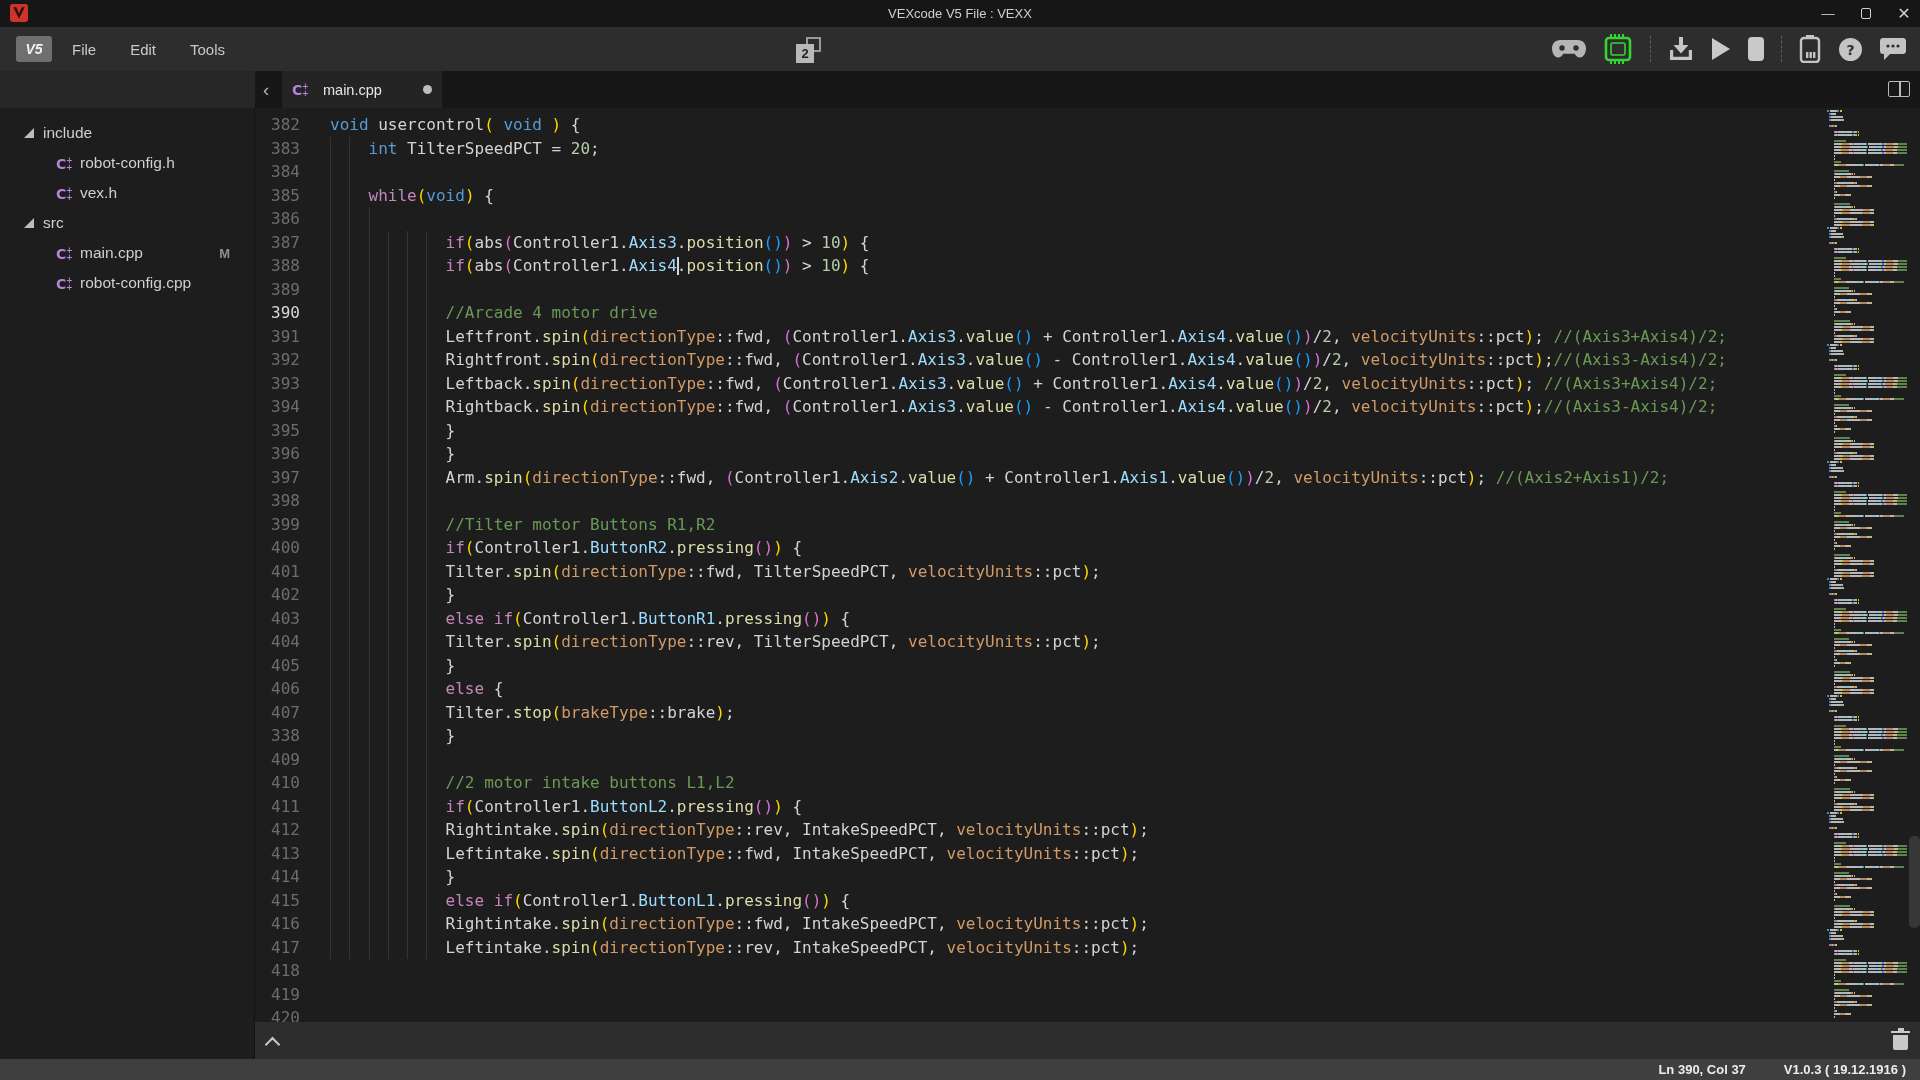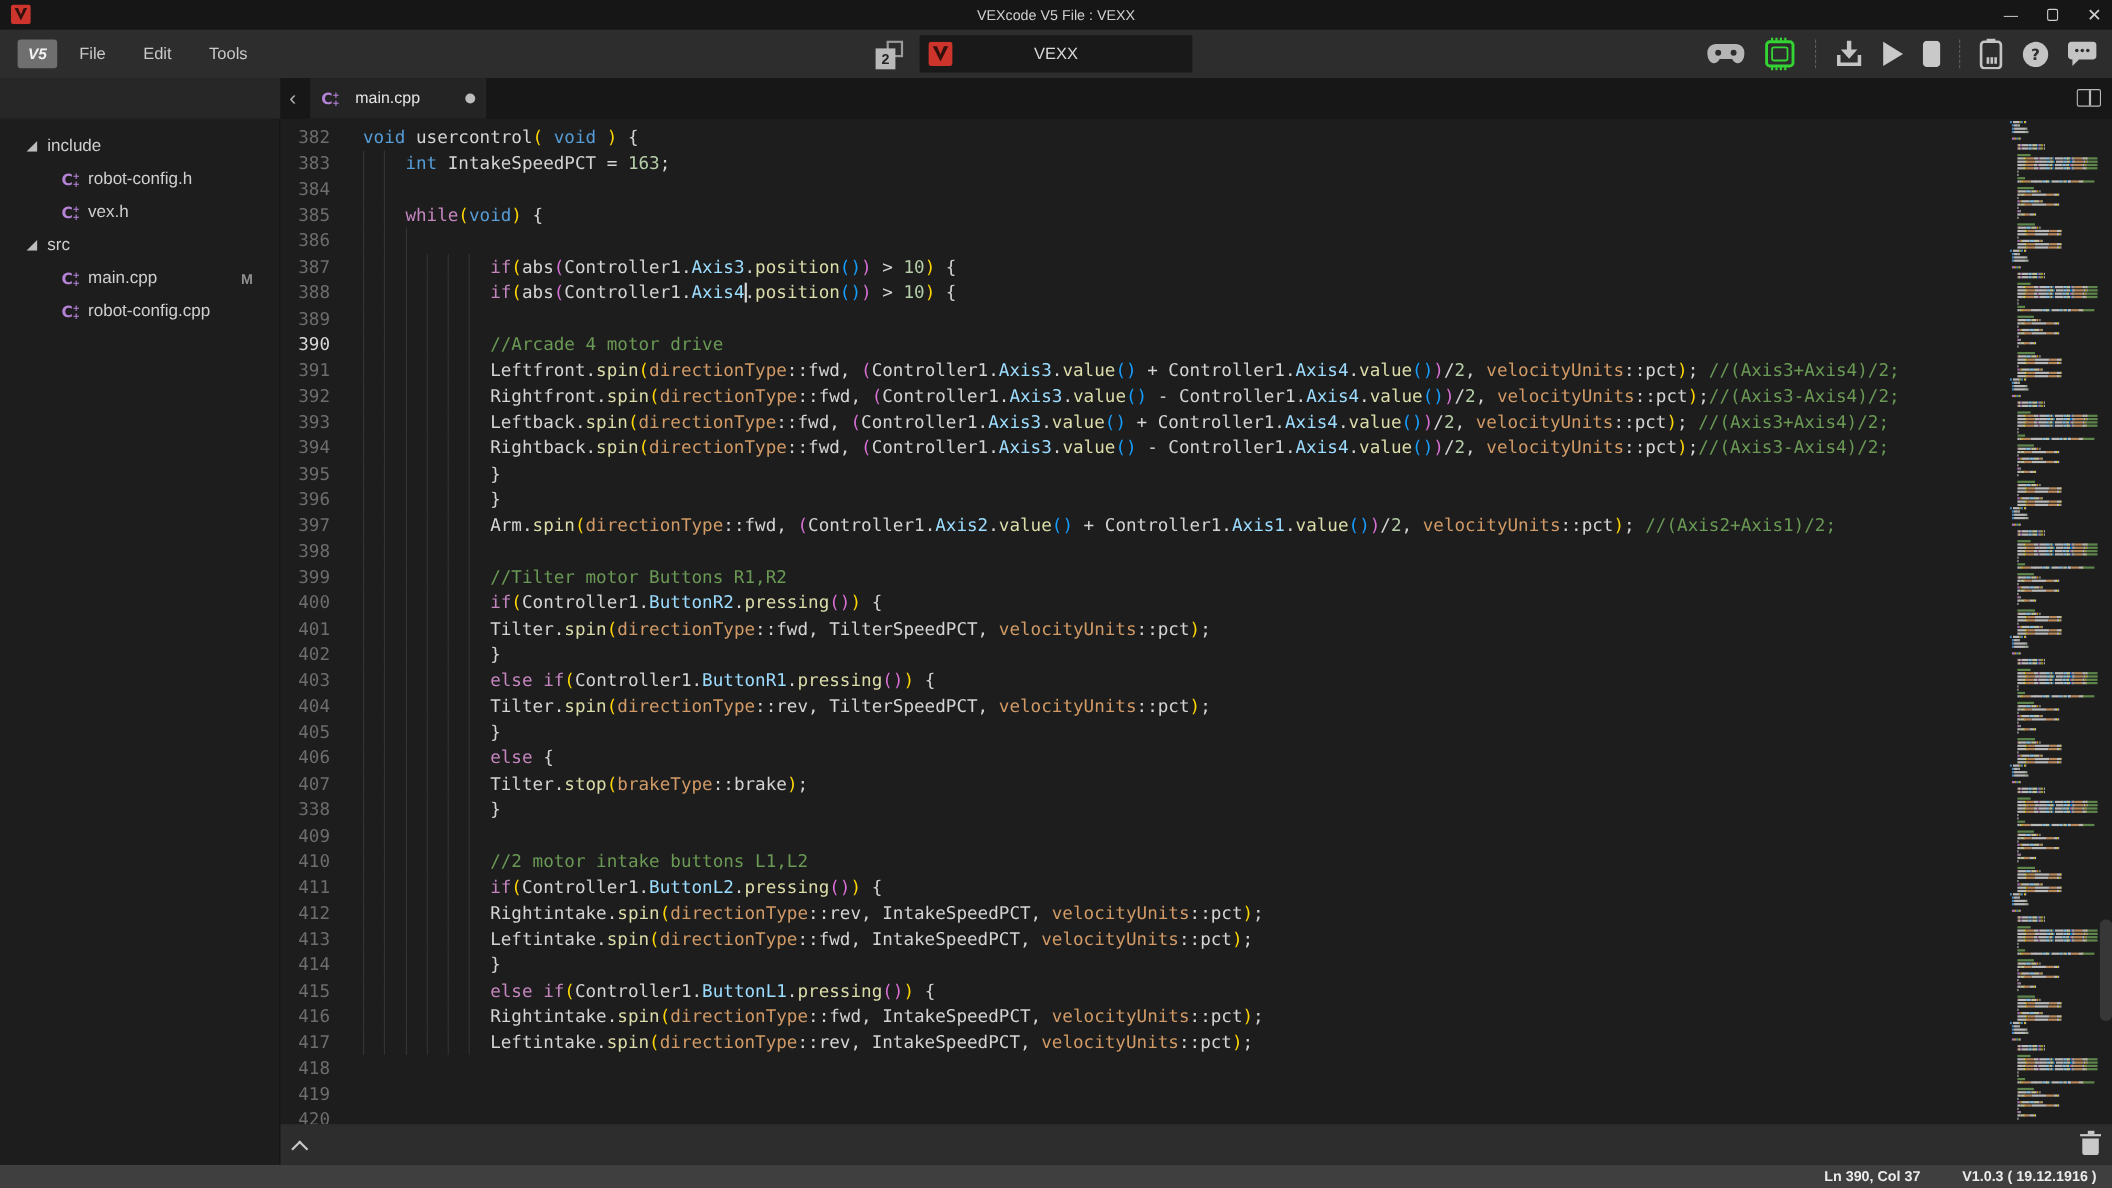"VEXX" div { html: <div> <svg> <rect></rect> <path></path> </svg> <div>VEXX</div> </div> -> none }
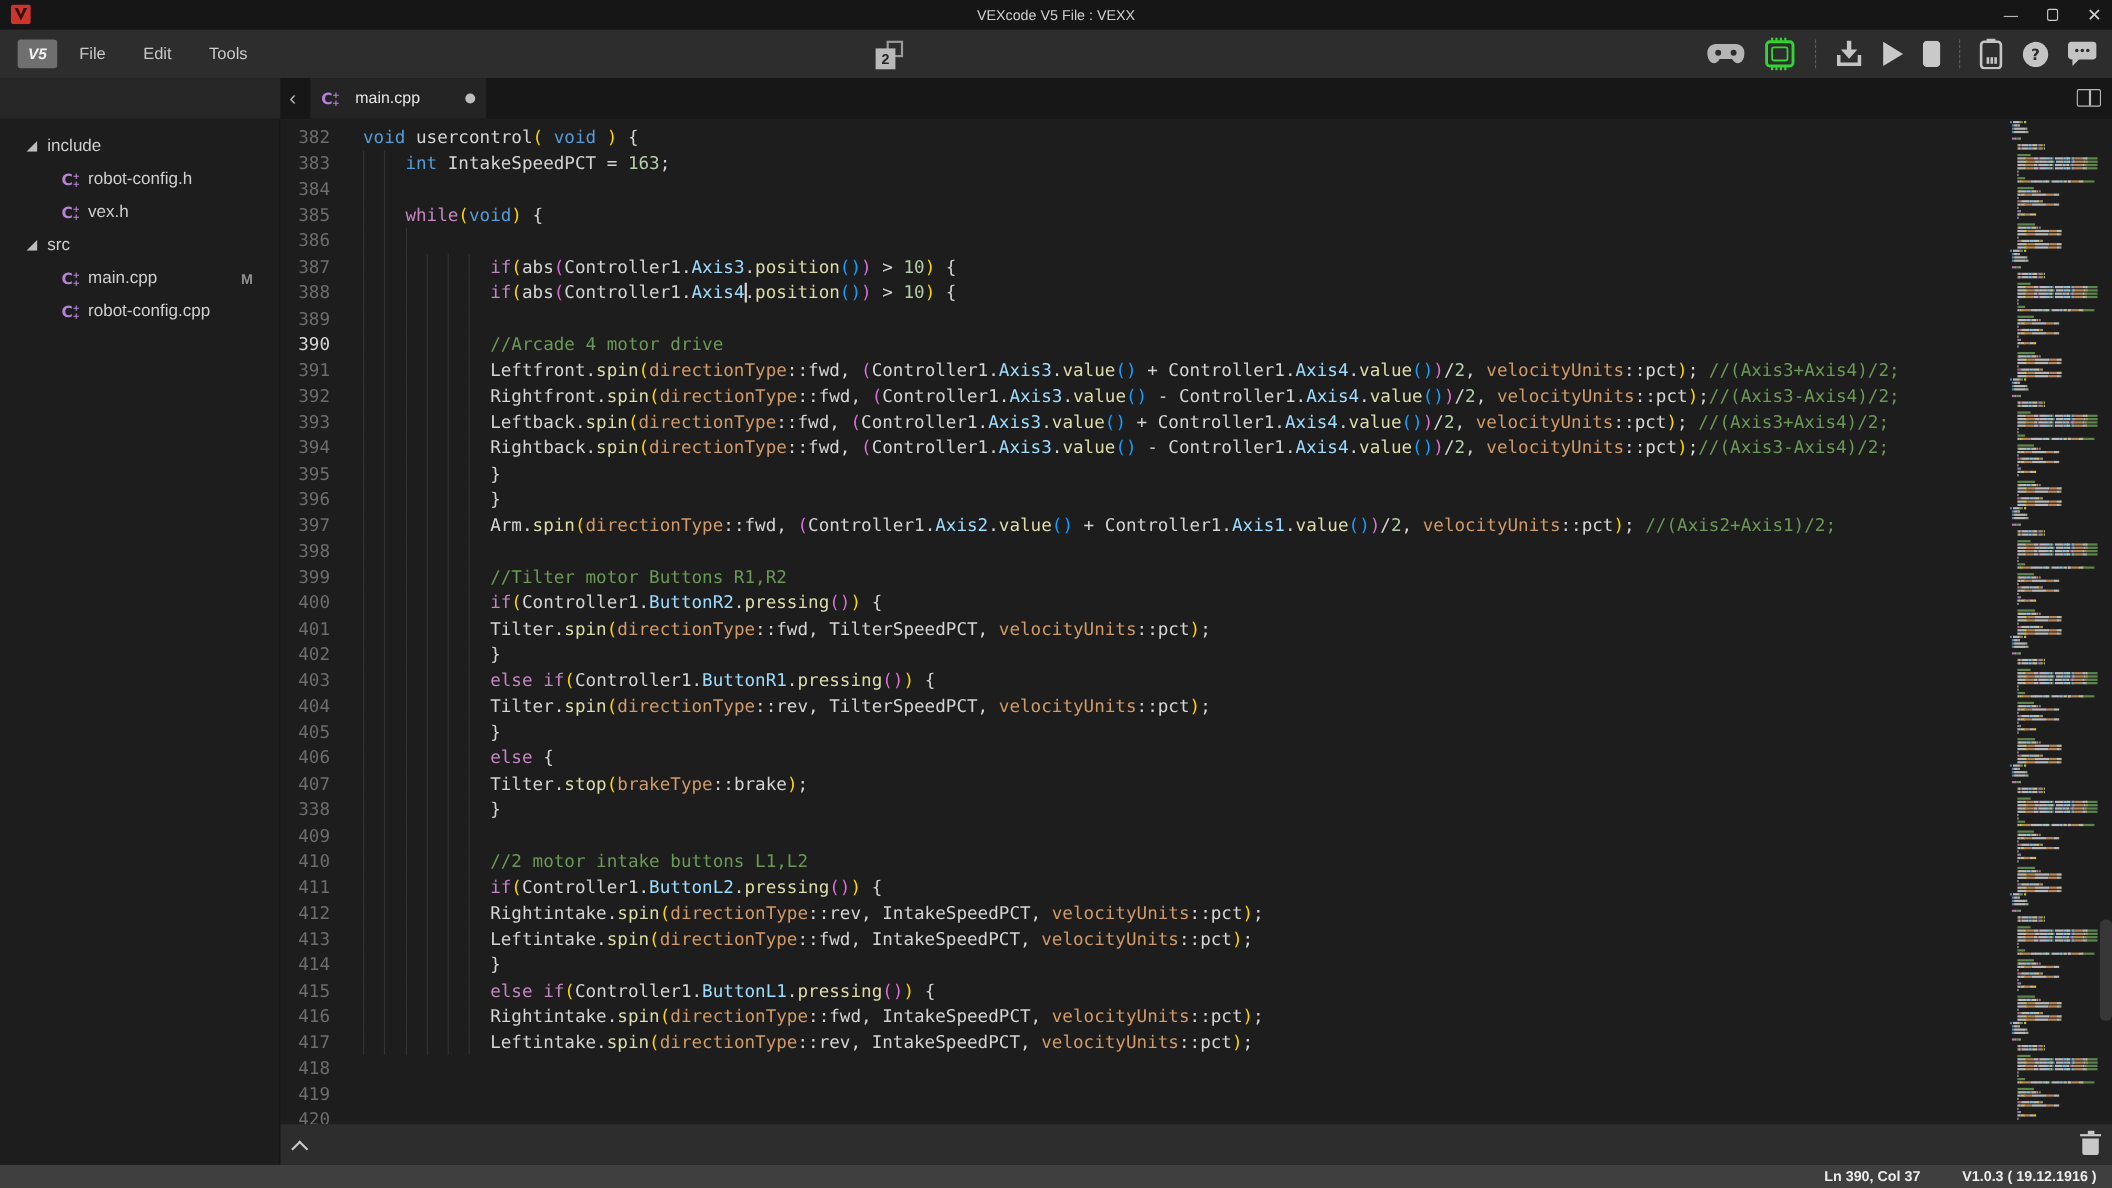"int TilterSpeedPCT = 20;" div.cl { html: none -> <div><span></span><span></span><span> </span><span>int</span><span> TilterSpeedPCT = </span><span>20</span><span>;</span></div> }
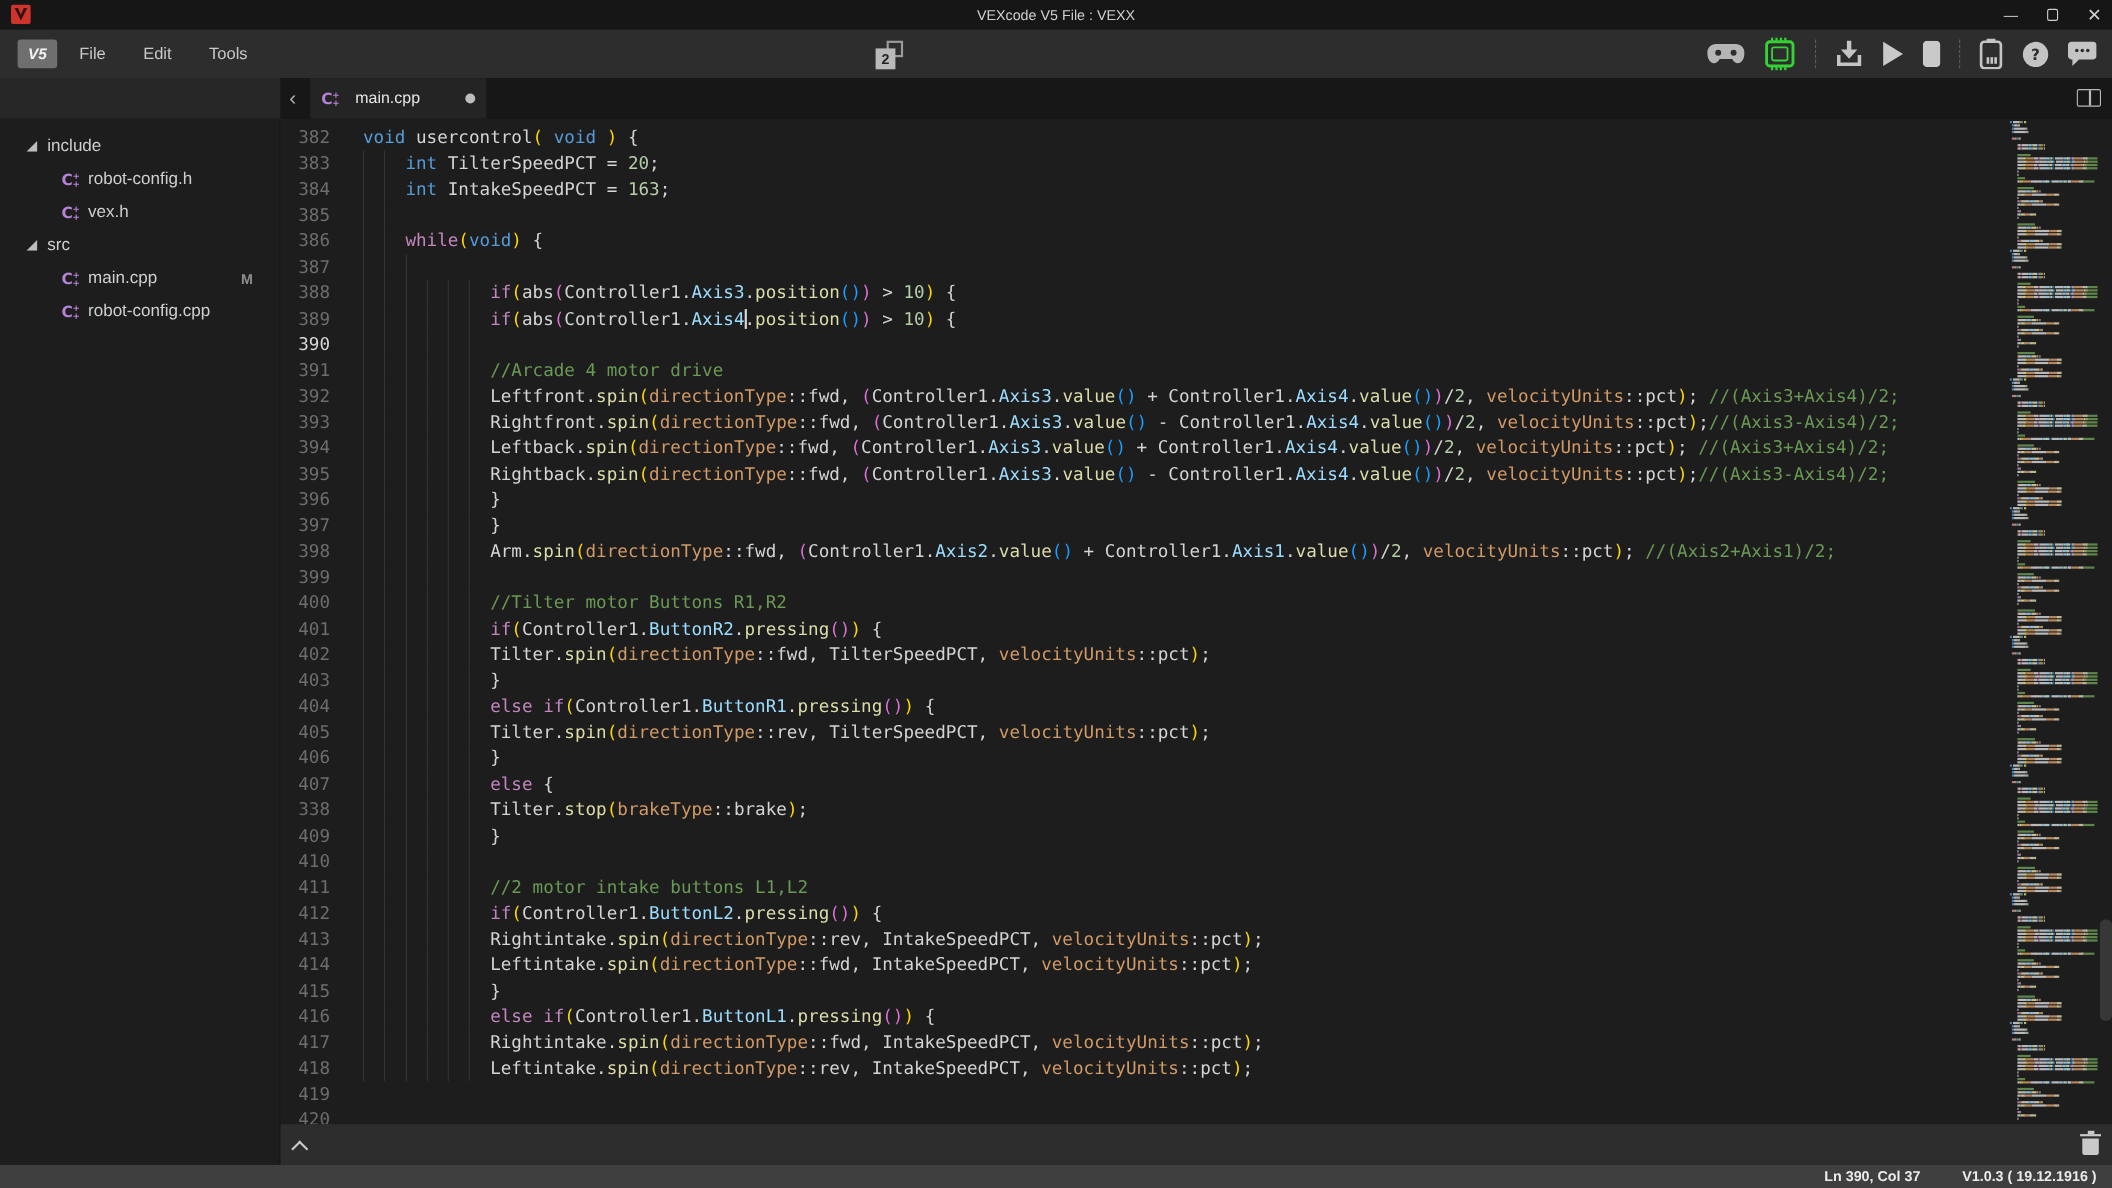"int IntakeSpeedPCT = 163;" div.cl { html: <div><span></span><span></span><span> </span><span>int</span><span> IntakeSpeedPCT = </span><span>163</span><span>;</span></div> -> none }
